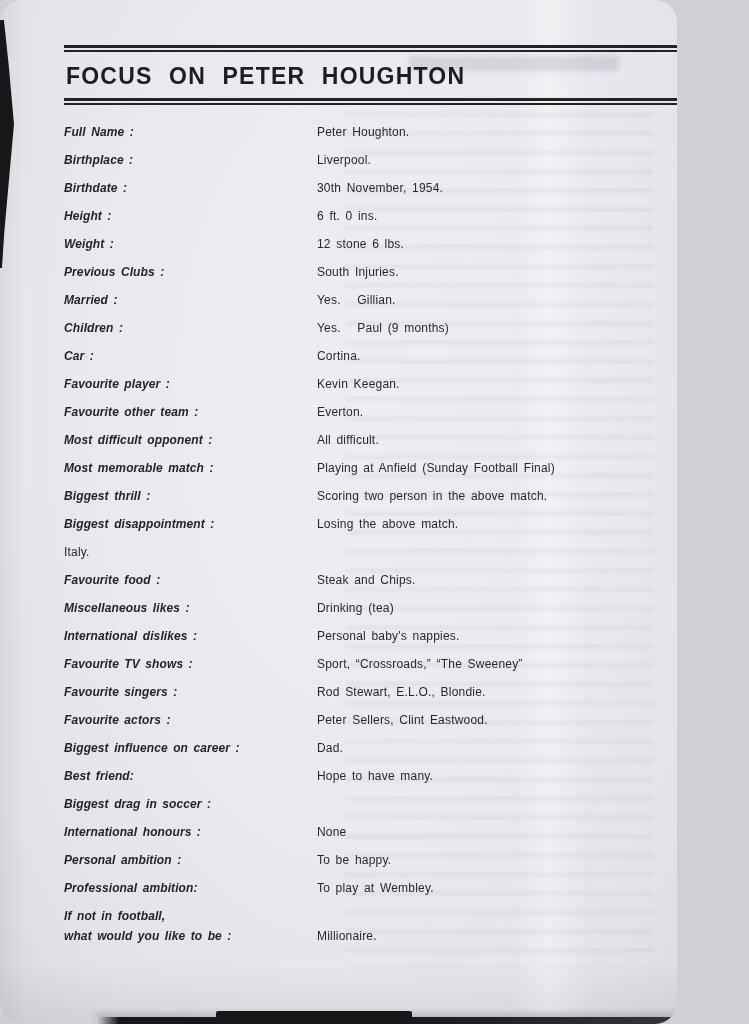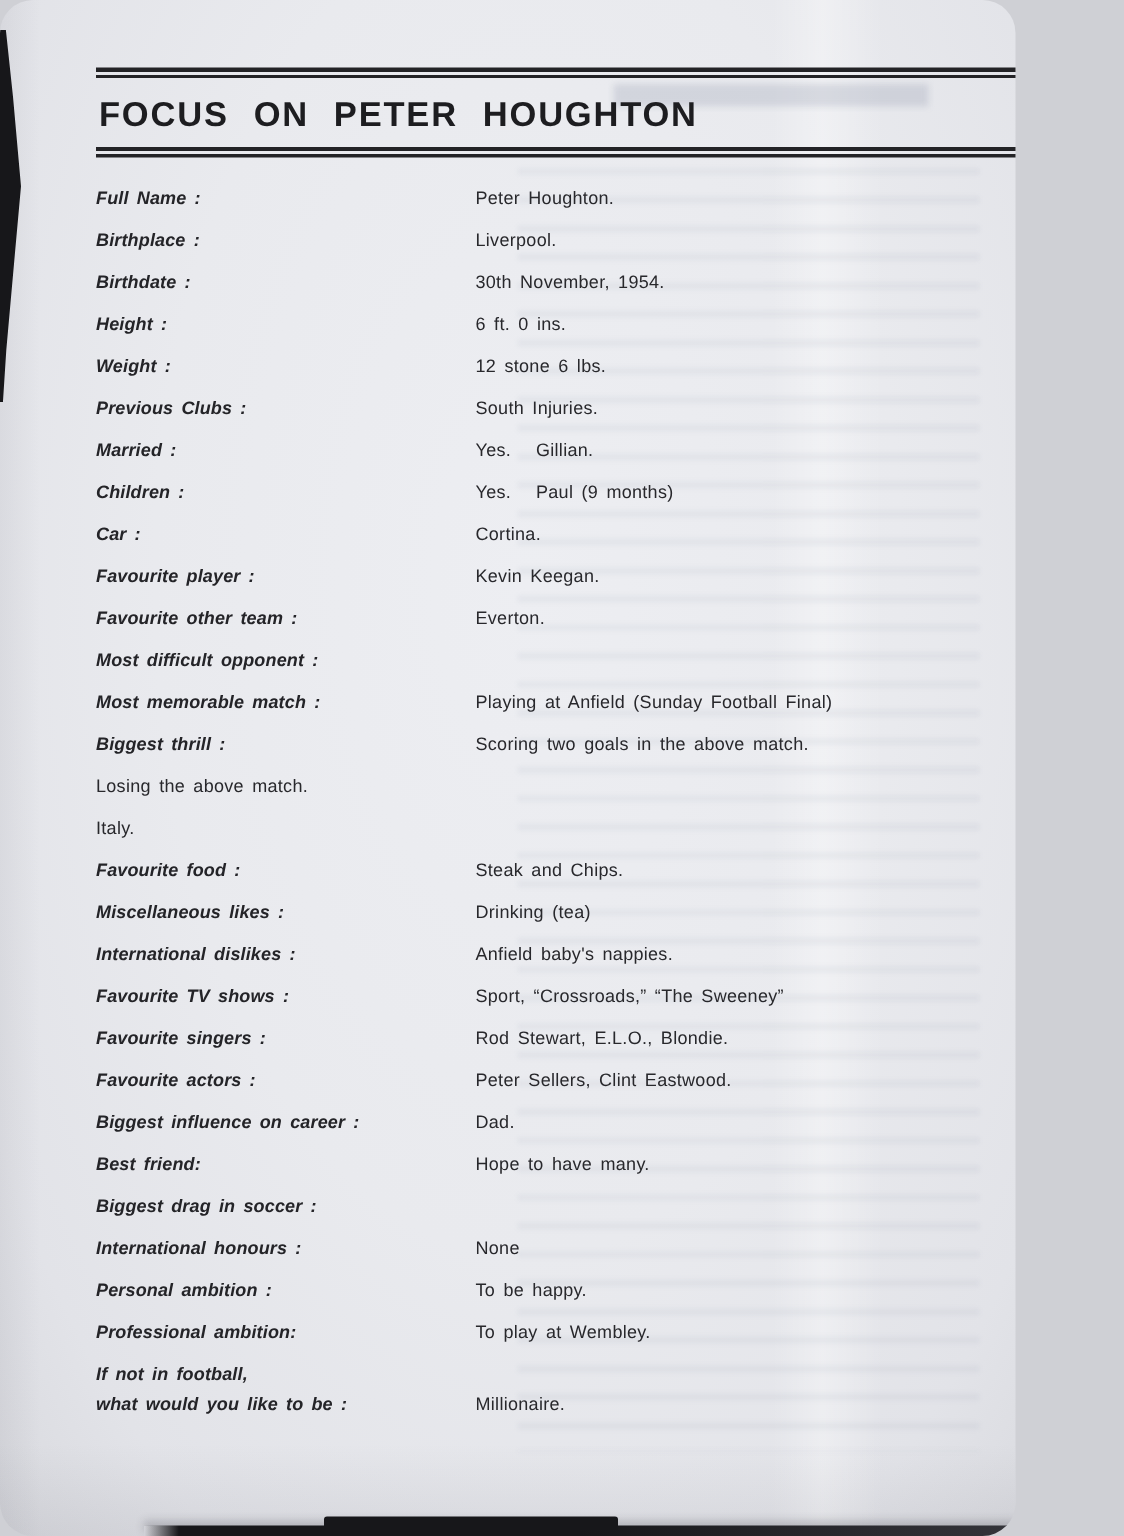"All difficult." div.value { html: none -> <div>All difficult.</div> }
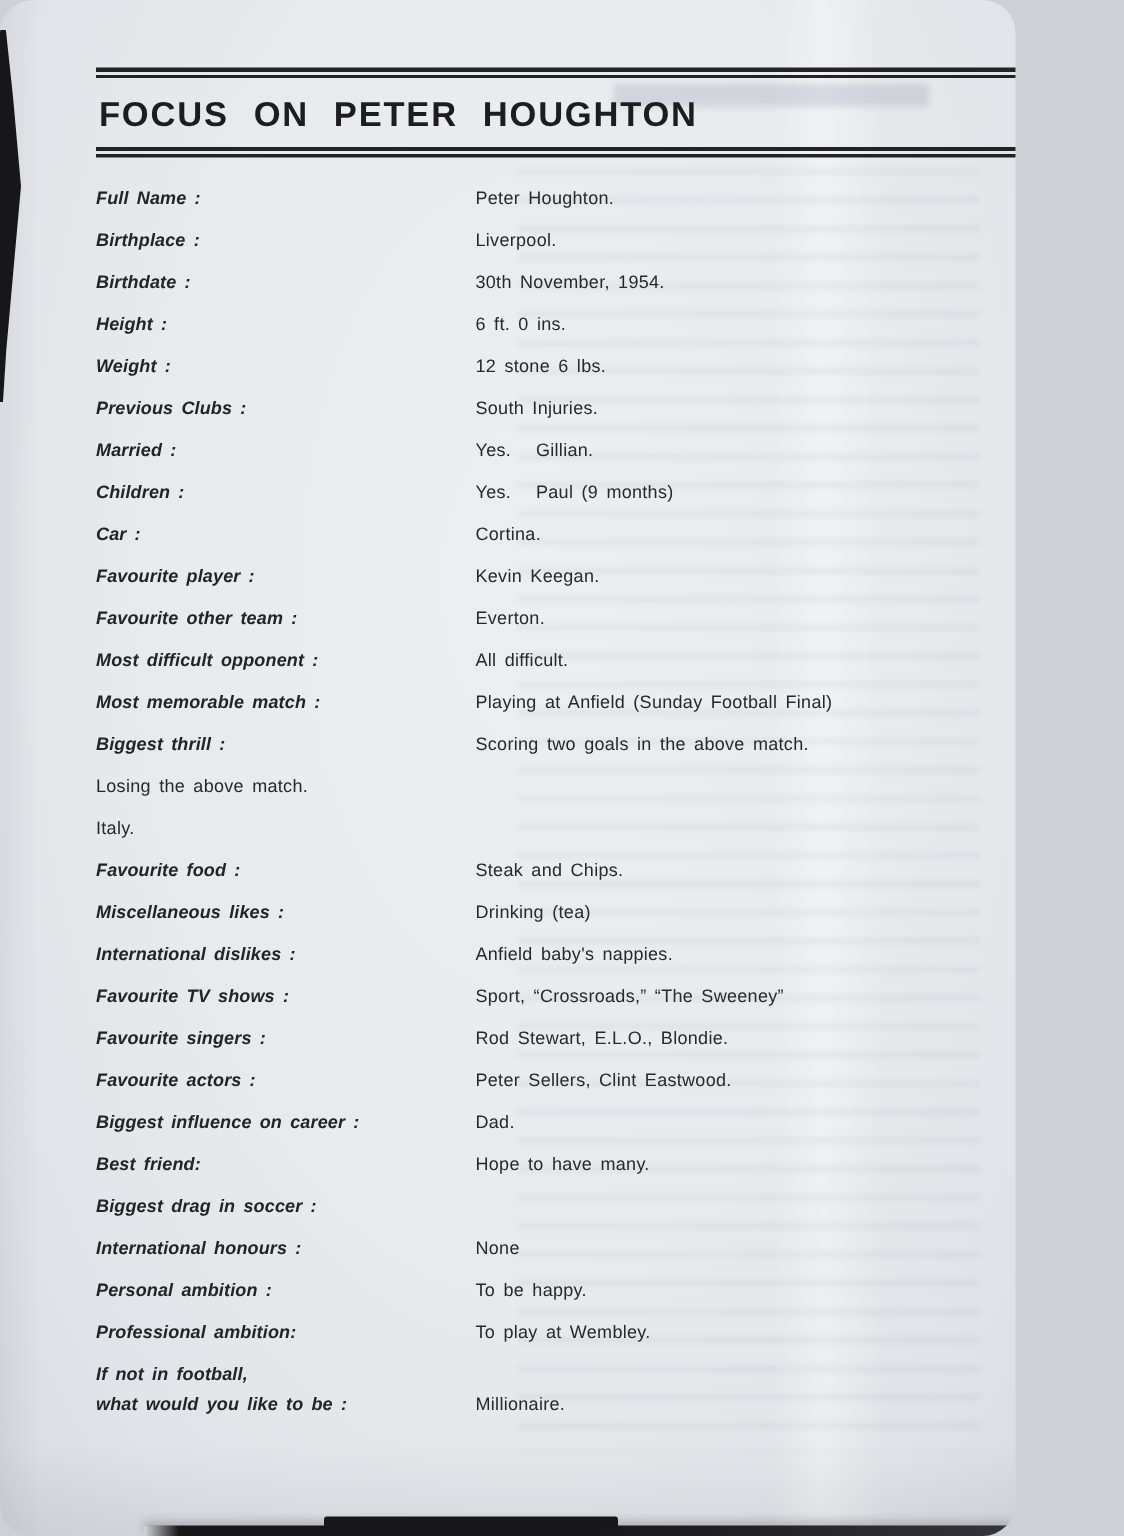"Scoring two goals in the" div.value { text: goals -> person }
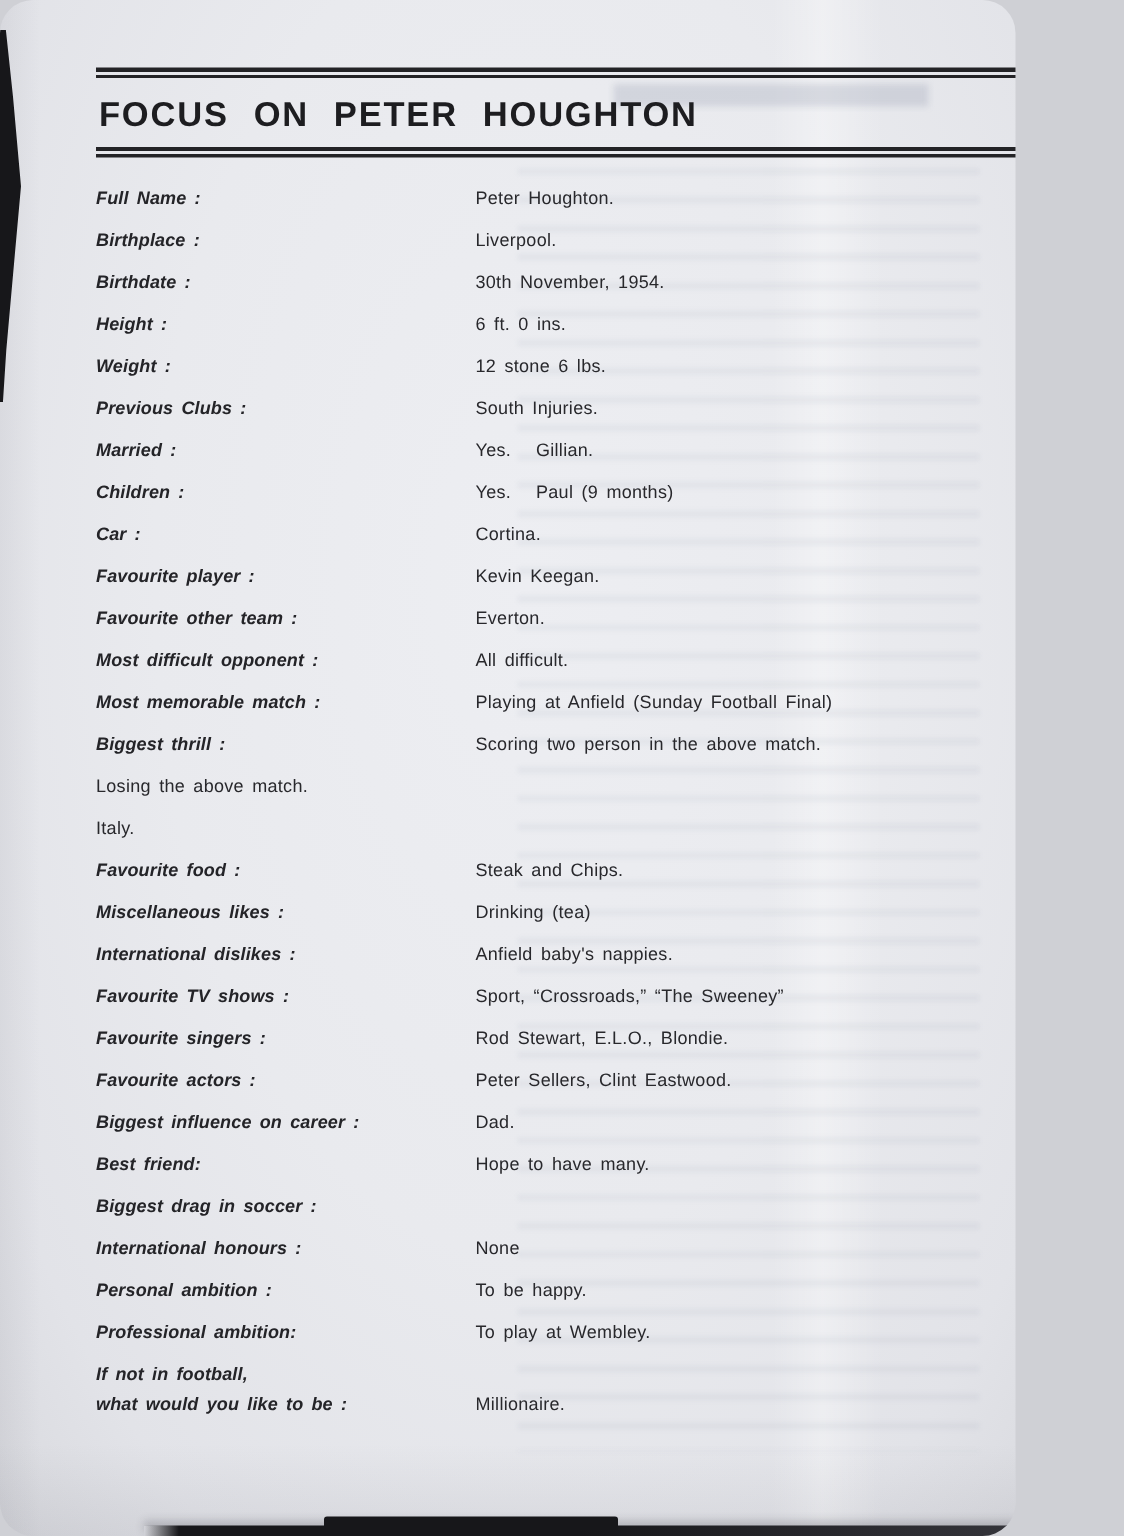"Biggest disappointment :" div.label { html: none -> <div>Biggest disappointment :</div> }
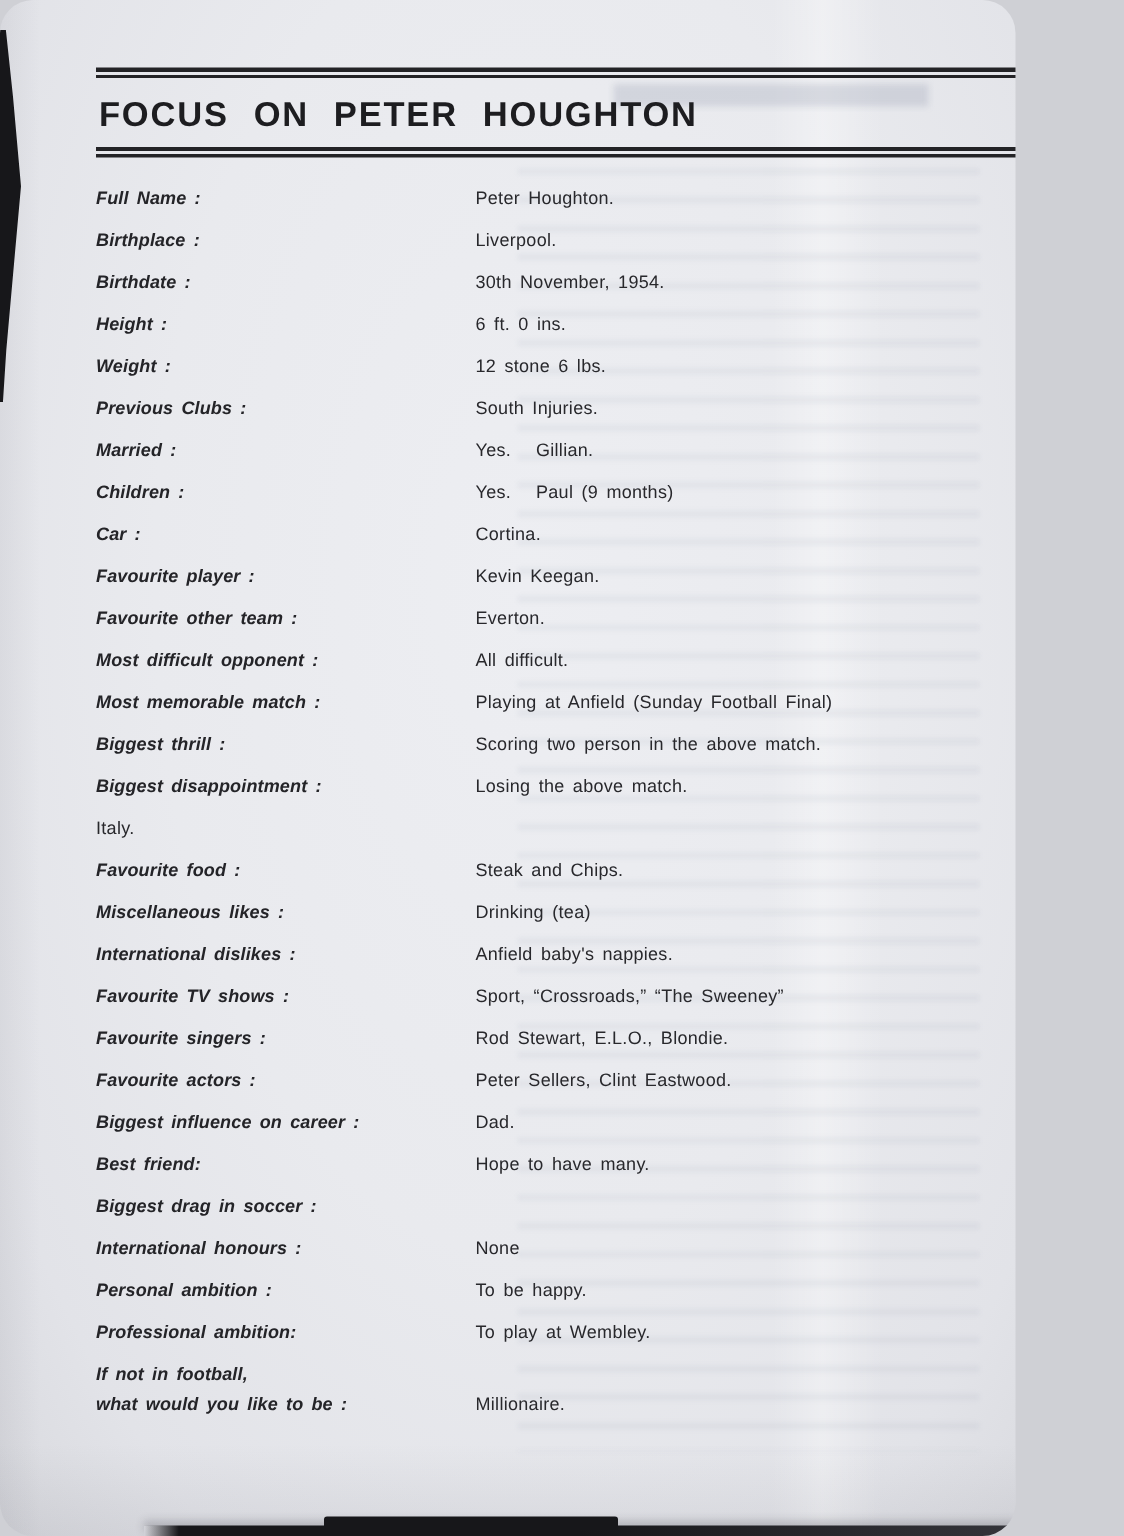"Anfield baby's nappies." div.value { text: Anfield -> Personal }
